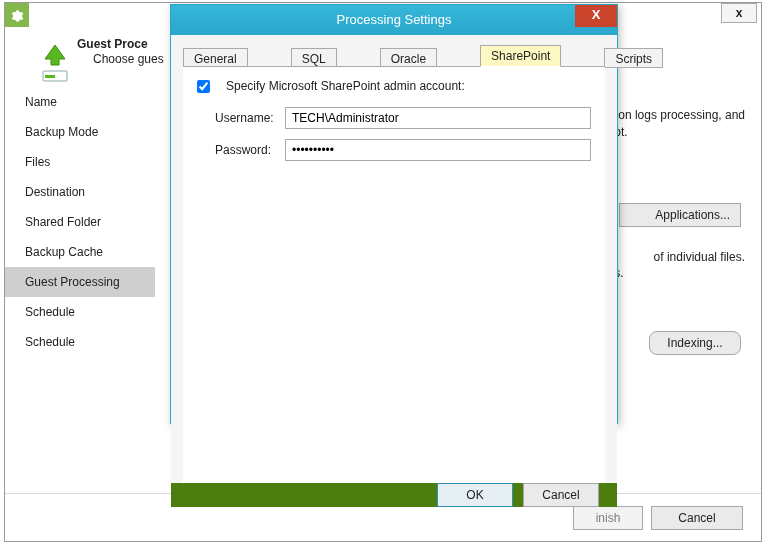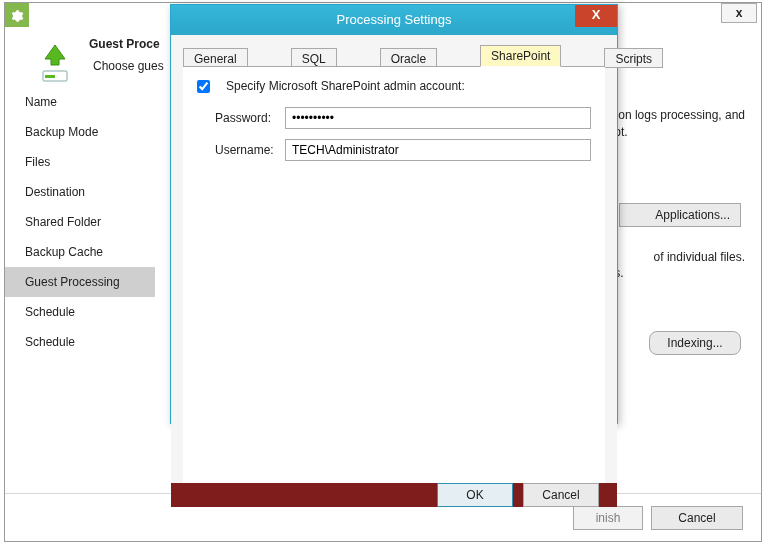"Guest Proce" .step-head { left: 84px -> 72px }
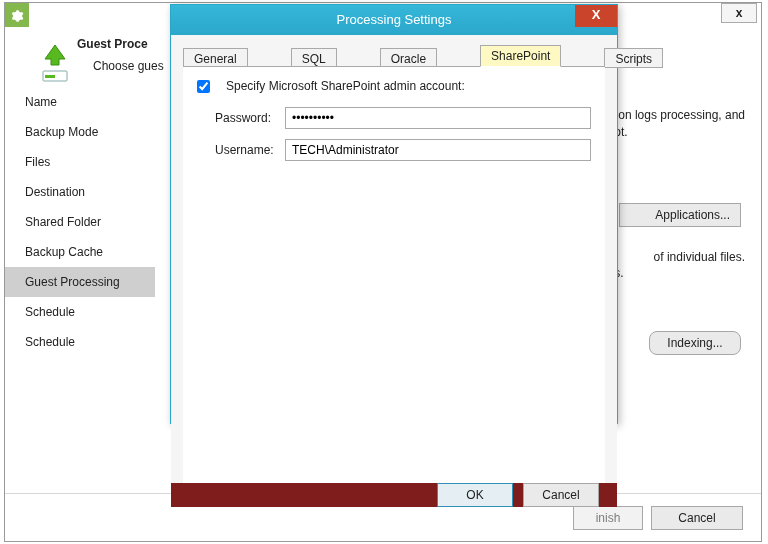"Choose gues" .step-sub { top: 56px -> 49px }
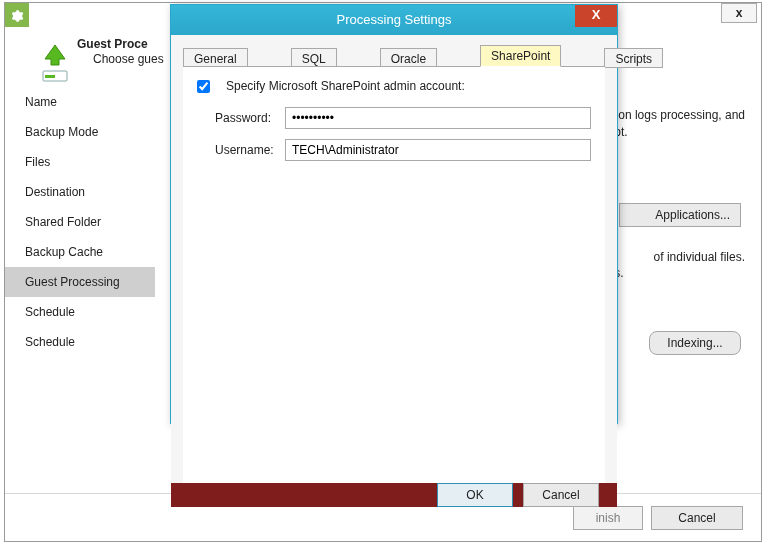"Password:" div.form-row { order: before "Username:" -> after "Username:" }
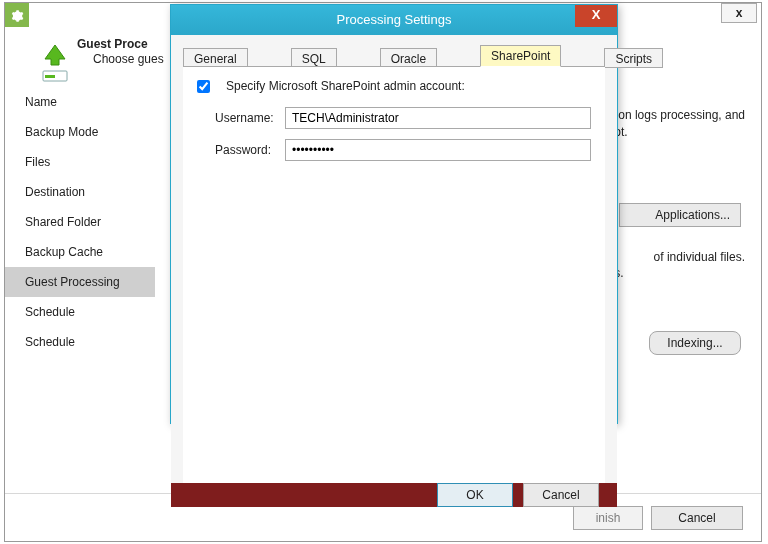"OK" .modal-buttons { background: #7f1d1d -> #4d7c0f }
